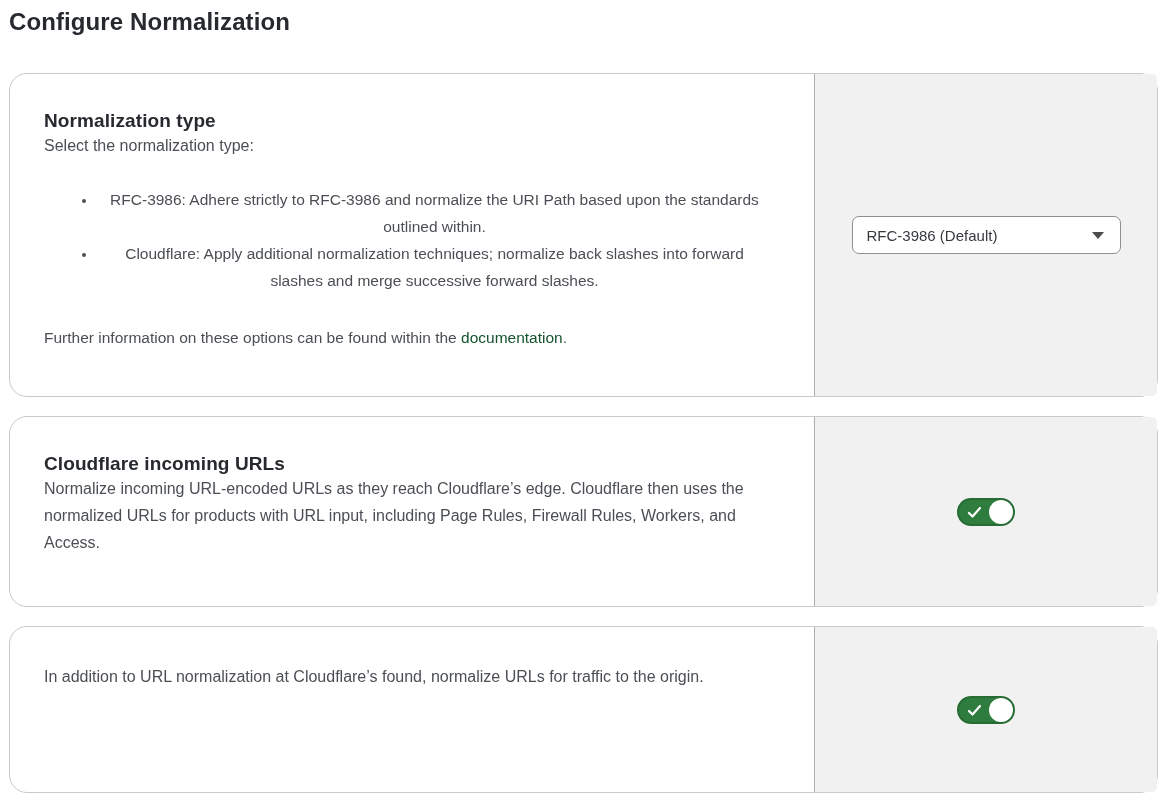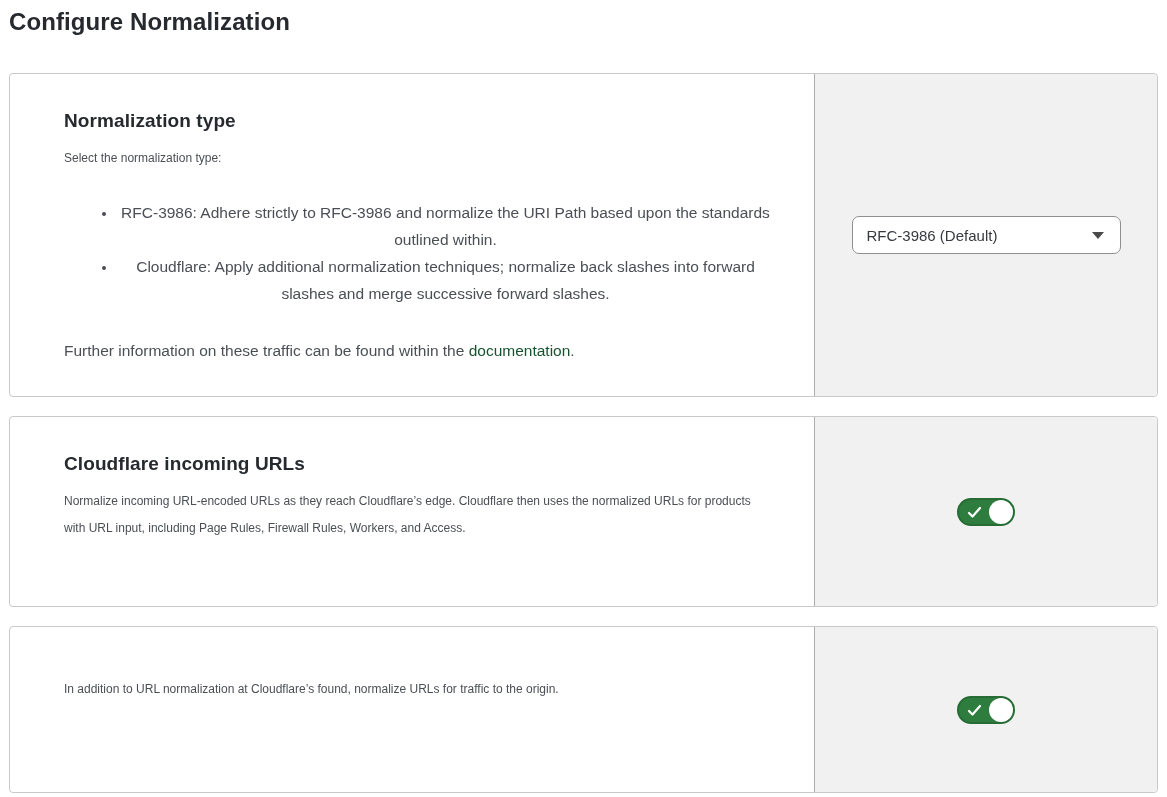"Normalization type" .card { border-radius: 4px -> 18px; padding-left: 20px -> none }
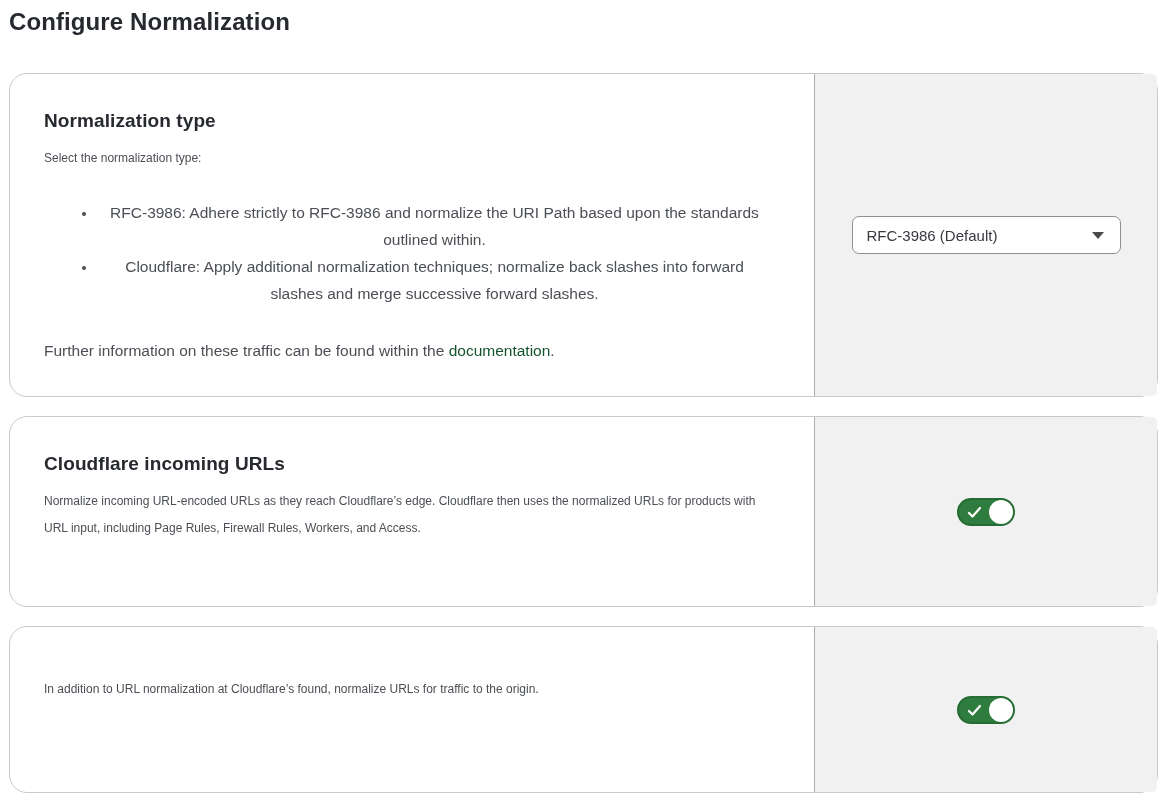"Select the normalization type:" .card-text { font-size: 12px -> 16px; margin-top: 13px -> 0 }
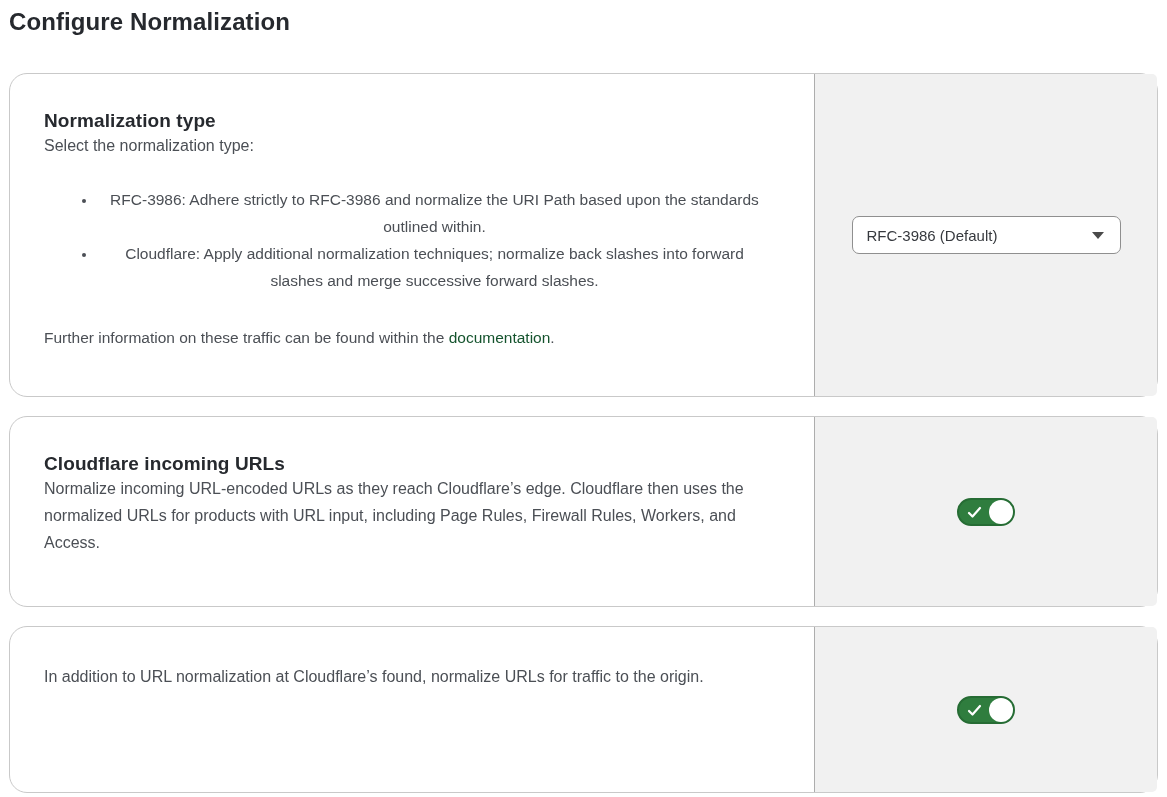"Further information on these traffic" span { text: traffic -> options }
